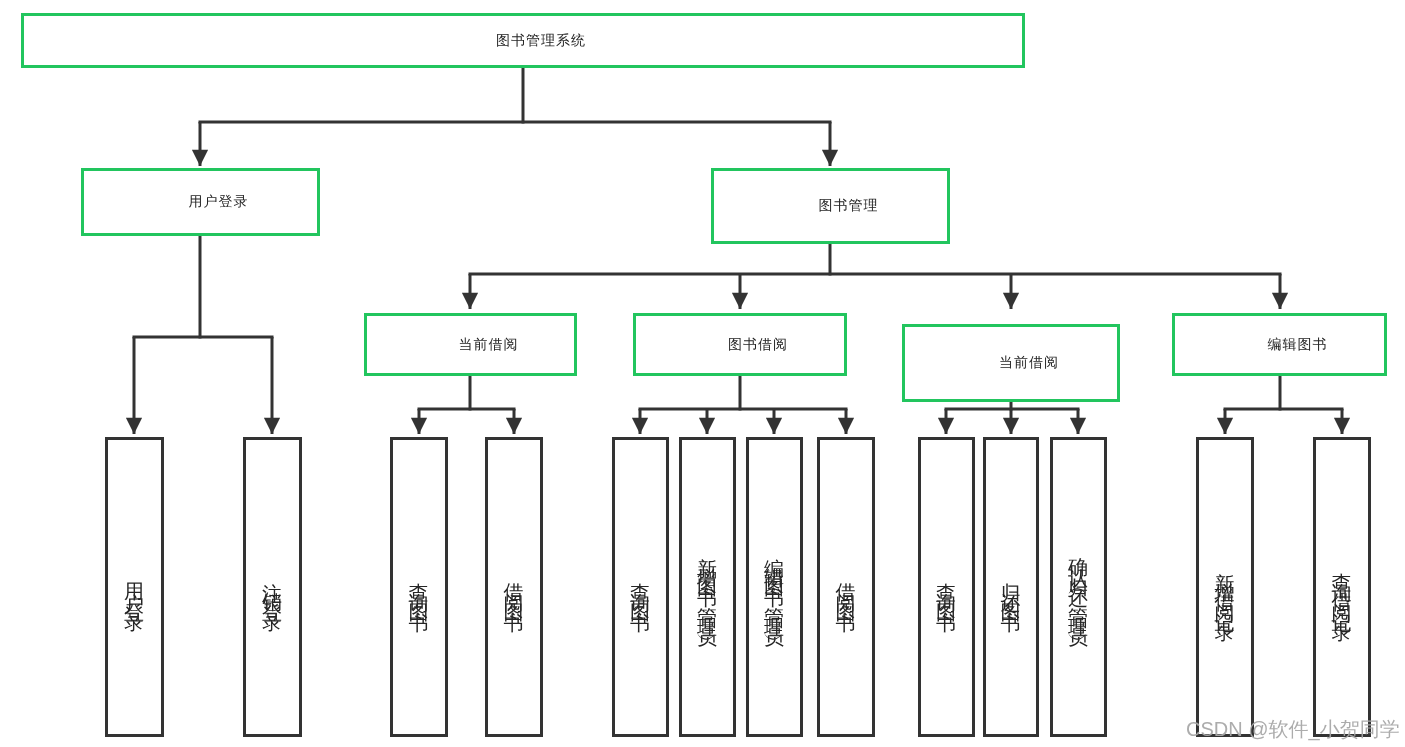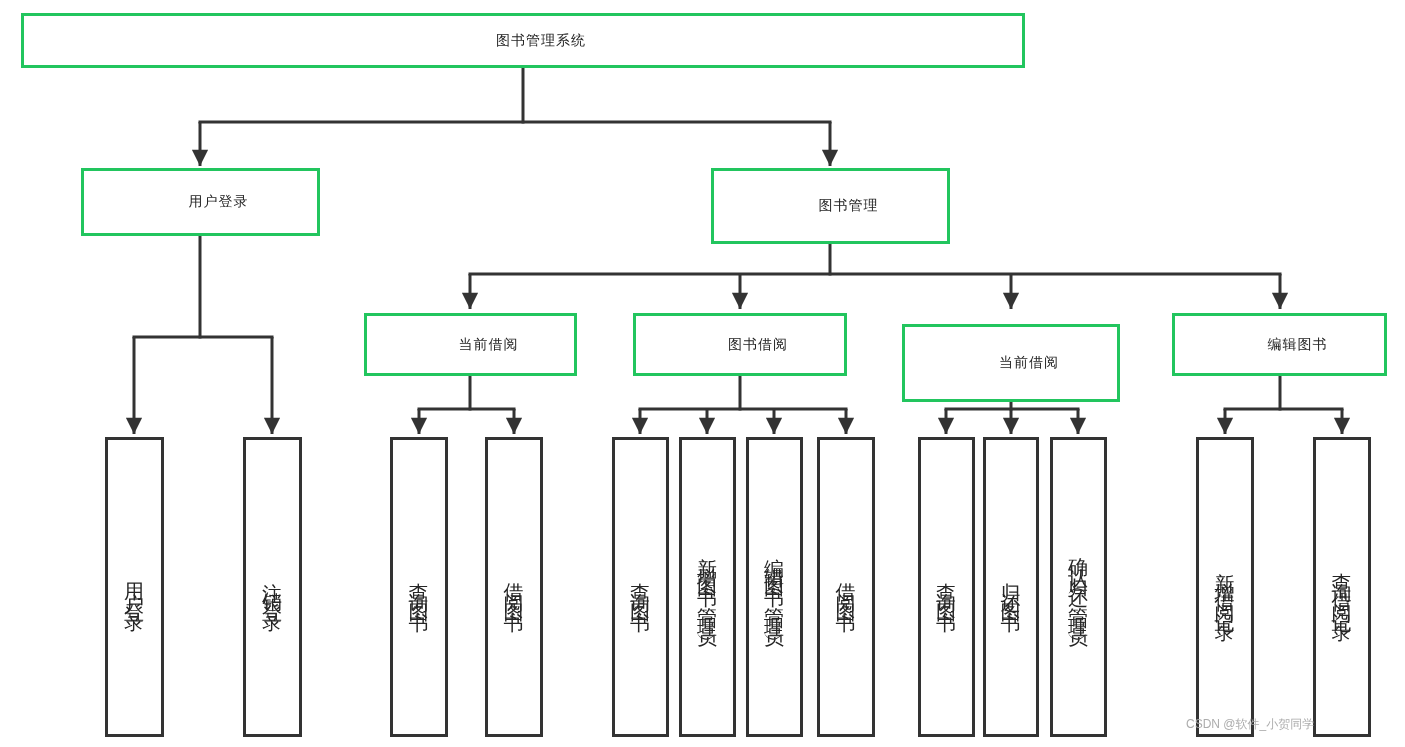"CSDN @软件_小贺同学" .watermark { font-size: 12px -> 20px }
